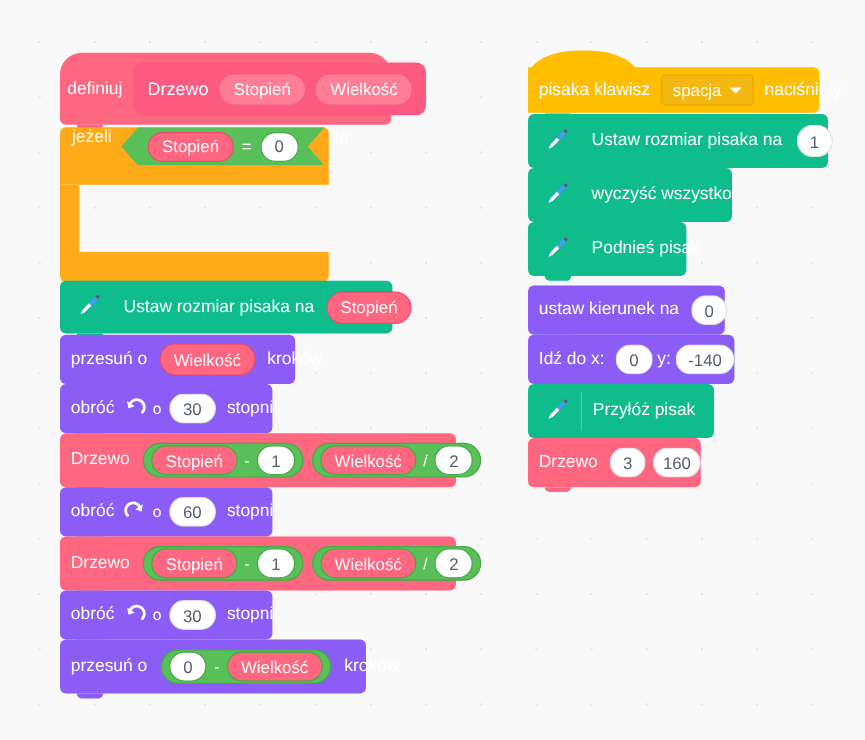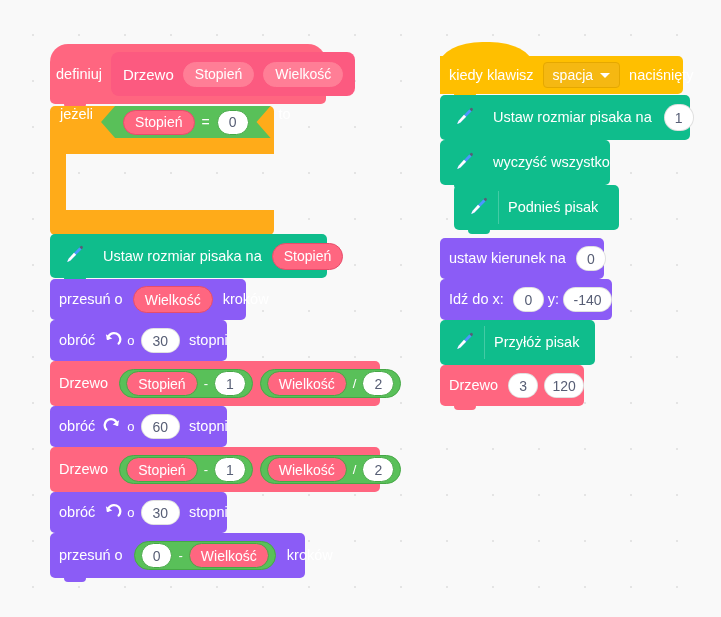"kiedy klawisz" span.lbl { text: kiedy -> pisaka }
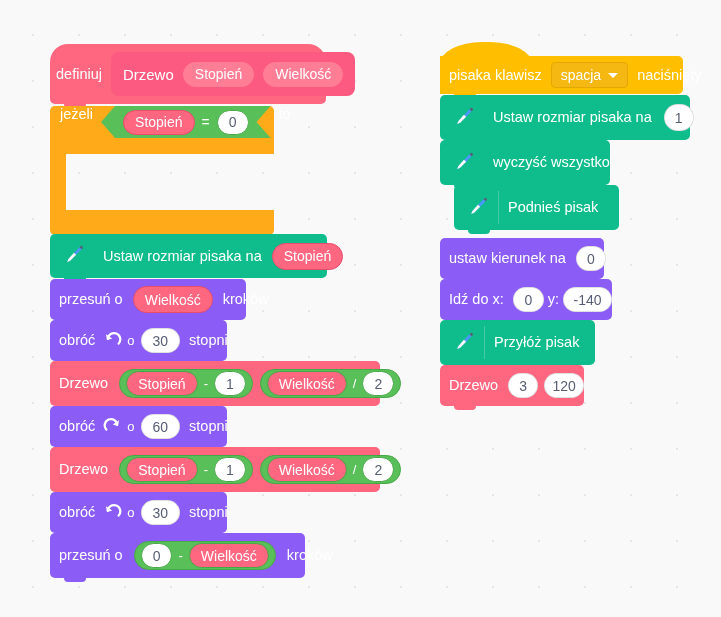"Podnieś pisak" div.blk { margin-left: 14px -> none; width: 165px -> 132px }
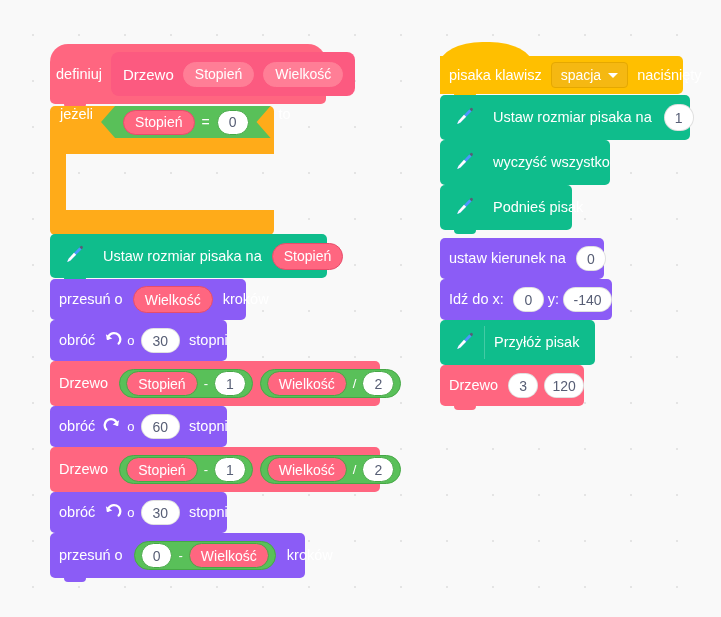"120" span.oval { text: 120 -> 160 }
